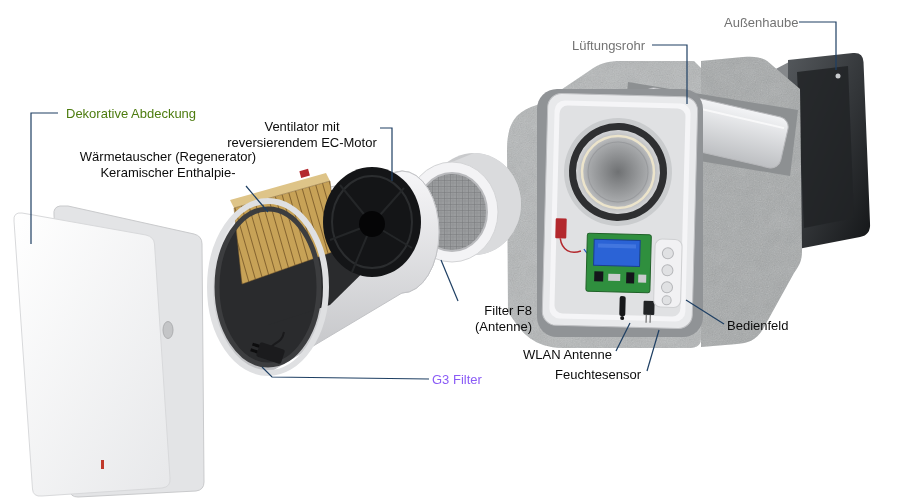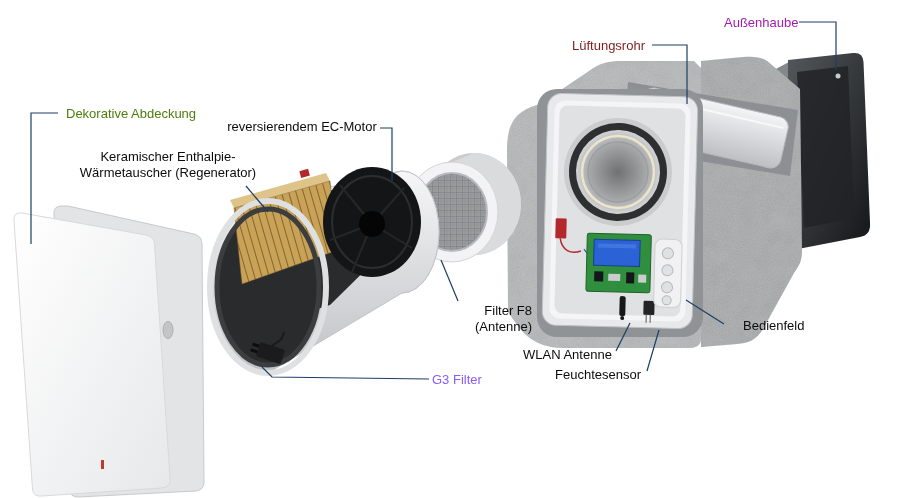"Außenhaube" div.label { color: #a21caf -> #737373 }
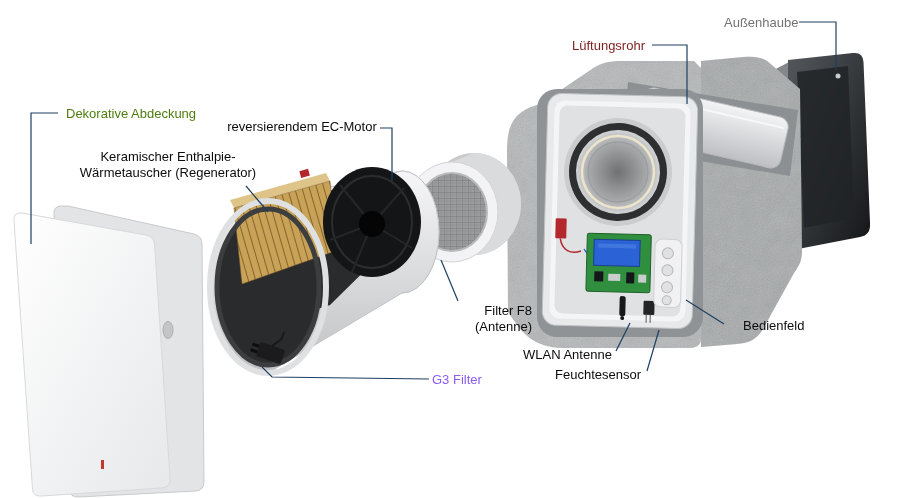"Lüftungsrohr" div.label { color: #7f1d1d -> #737373 }
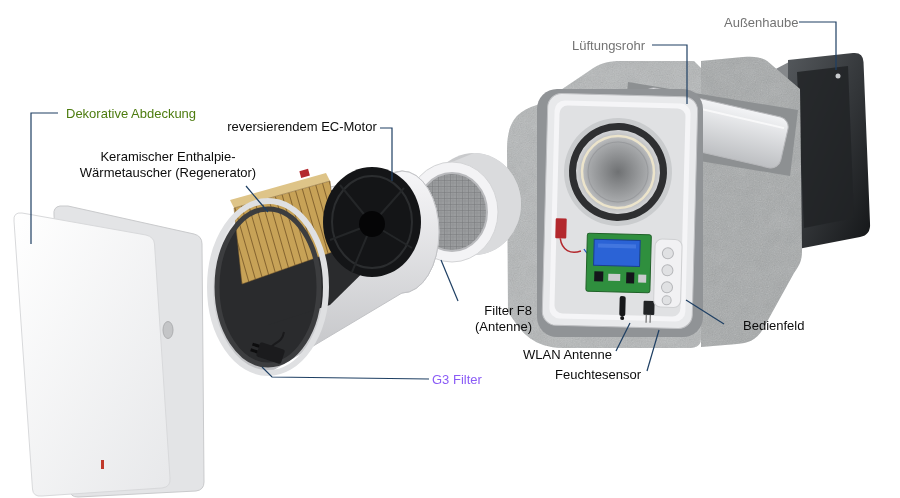"Ventilator mit" span { html: none -> <span>Ventilator mit</span> }
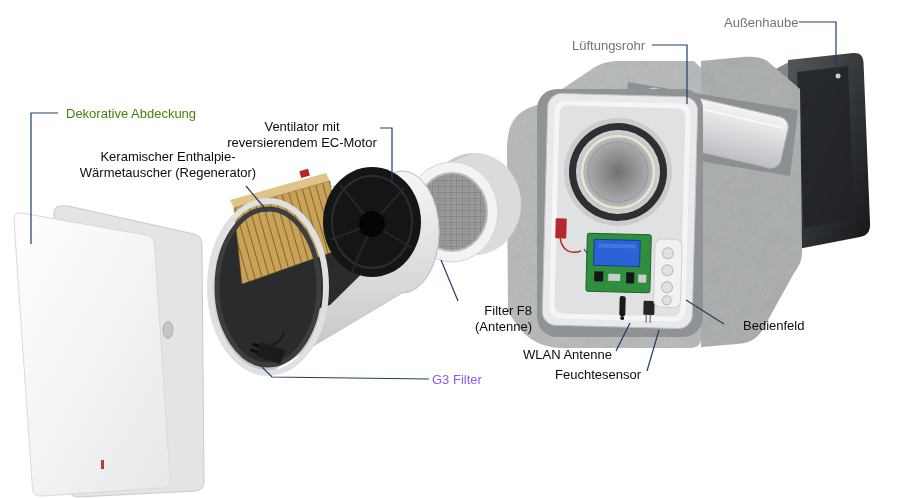"Keramischer Enthalpie-" span { order: before "Wärmetauscher (Regenerator)" -> after "Wärmetauscher (Regenerator)" }
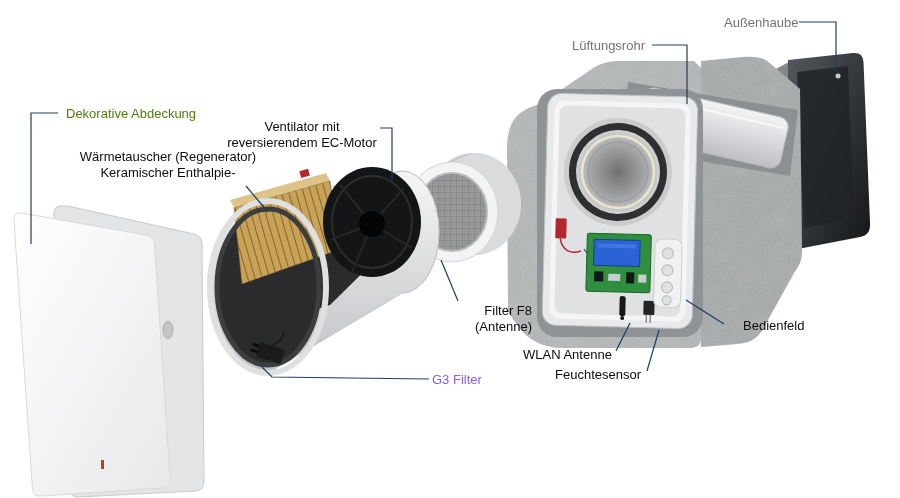"Bedienfeld" div.label { margin-left: 16px -> none }
